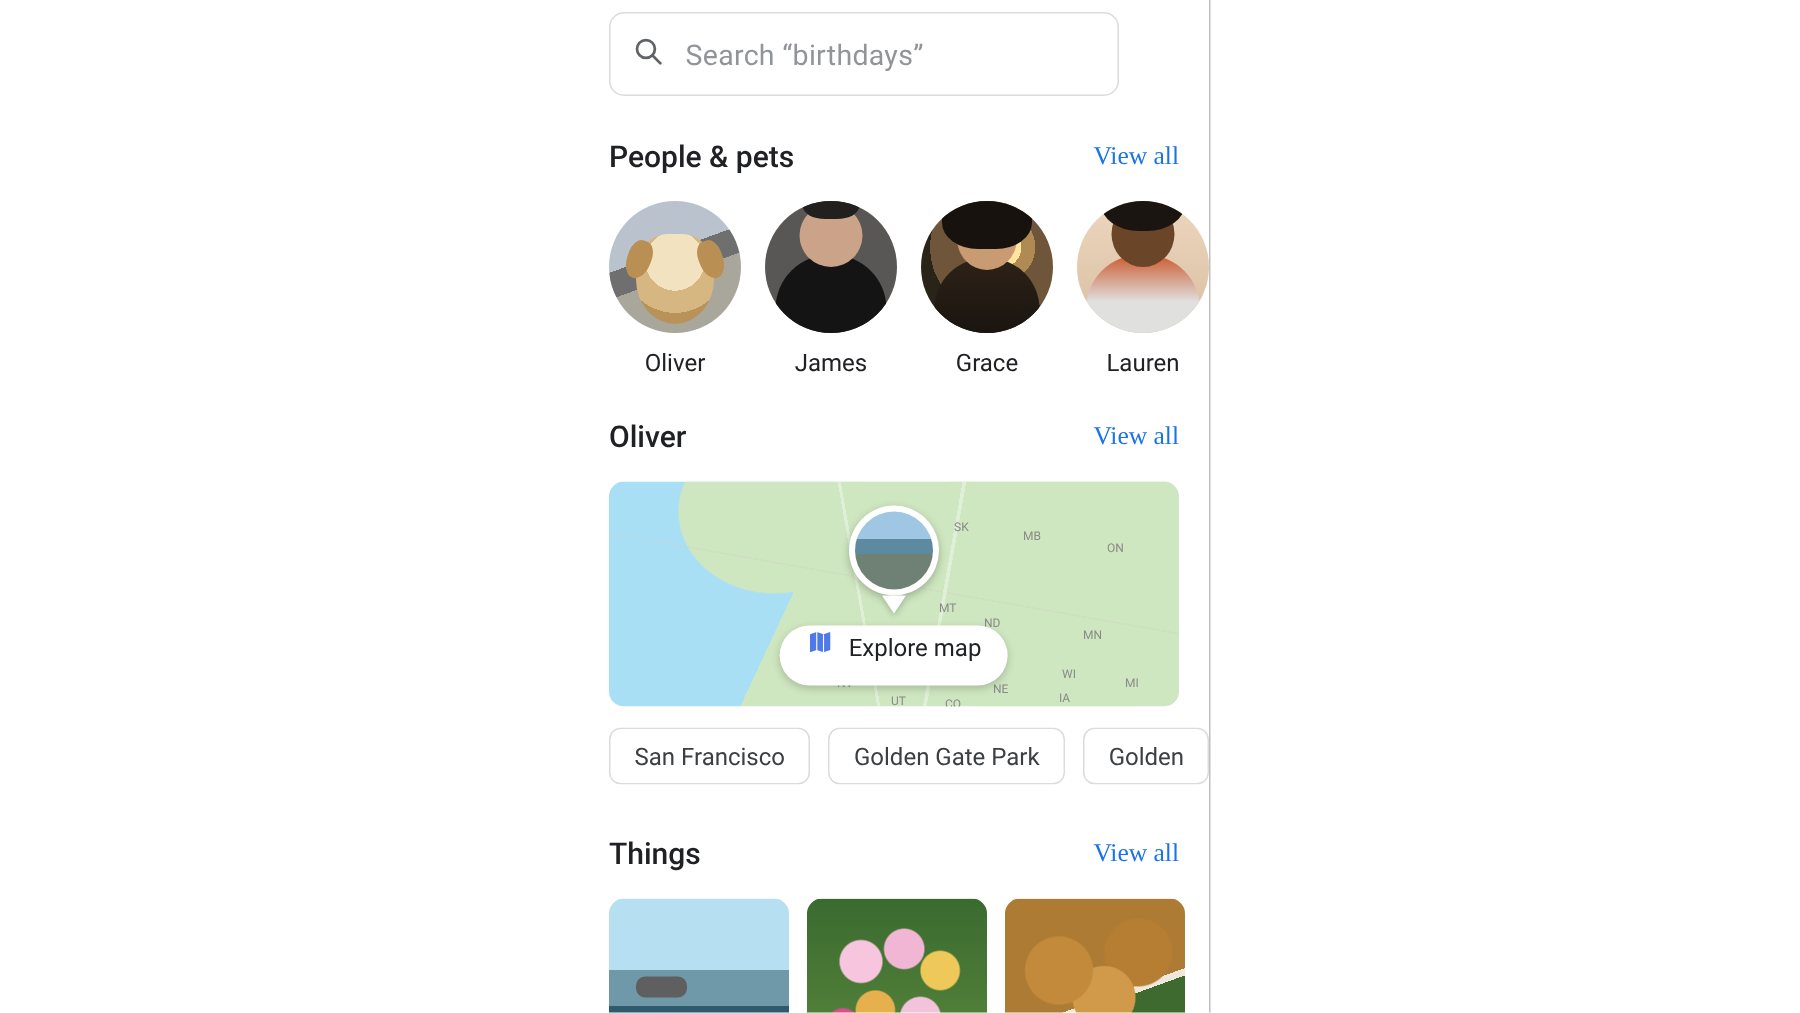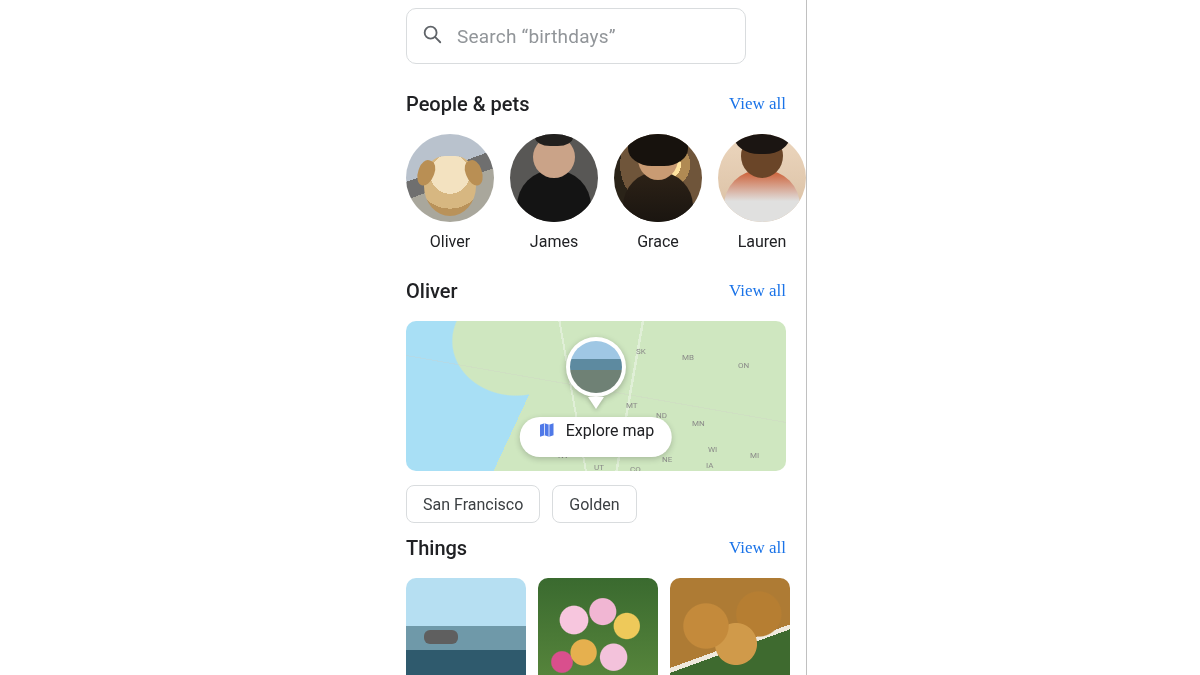"Explore map" .explore-chip { align-items: flex-start -> flex-end; padding: 4px 18px -> 16px 18px }
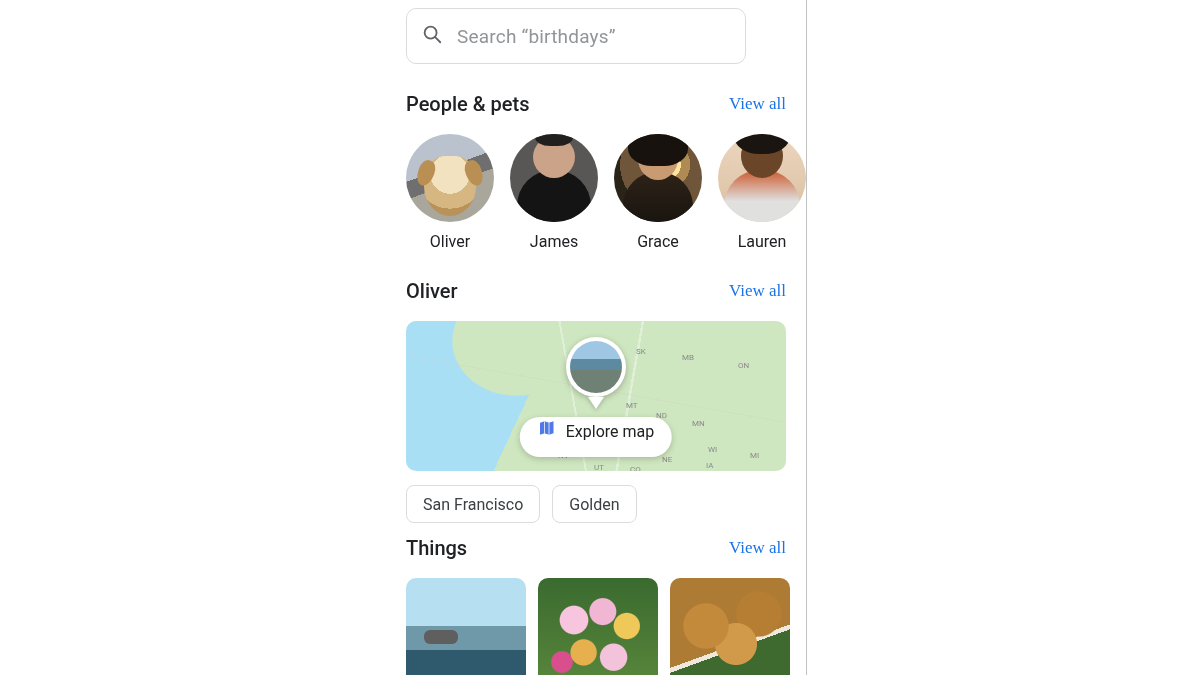"MN" span { left: 286px -> 316px }
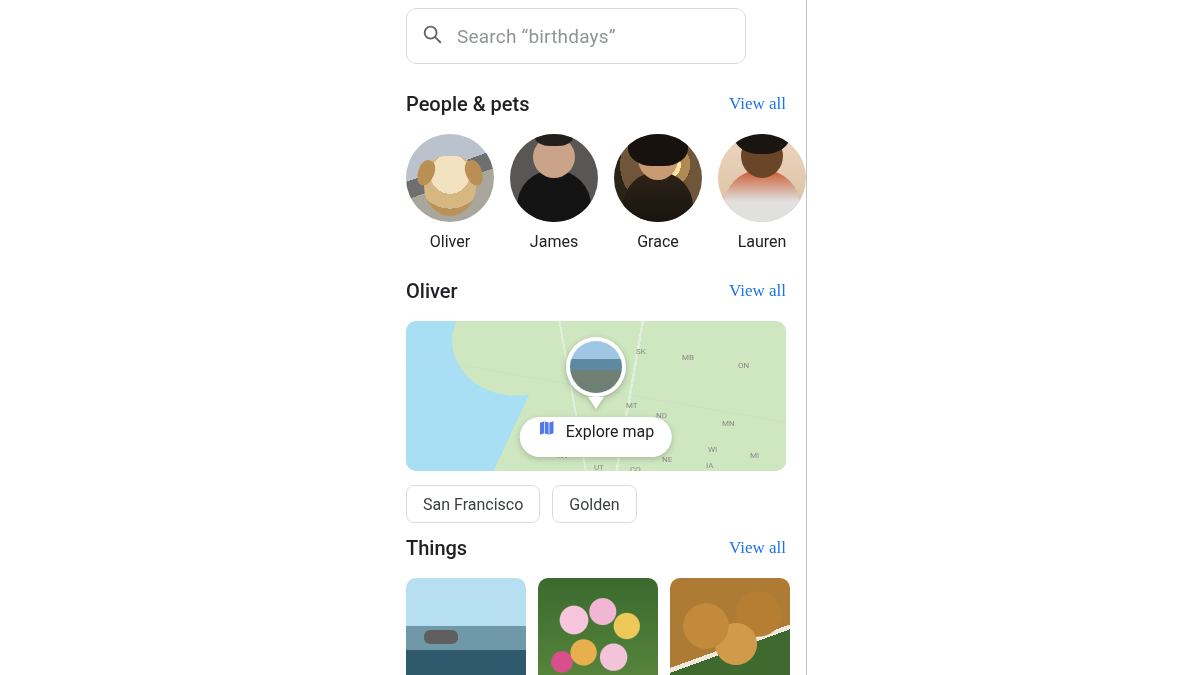"Golden Gate Park" div.chip { html: none -> <div>Golden Gate Park</div> }
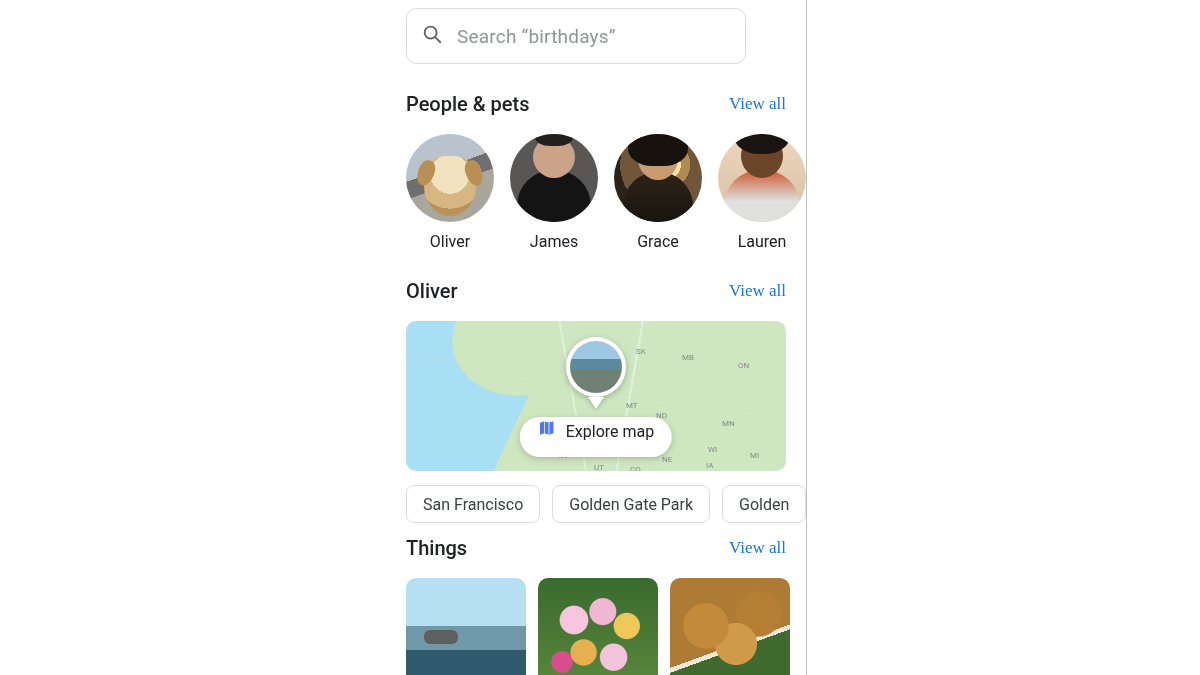"Things" div.sec-head { margin-top: 13px -> 34px }
